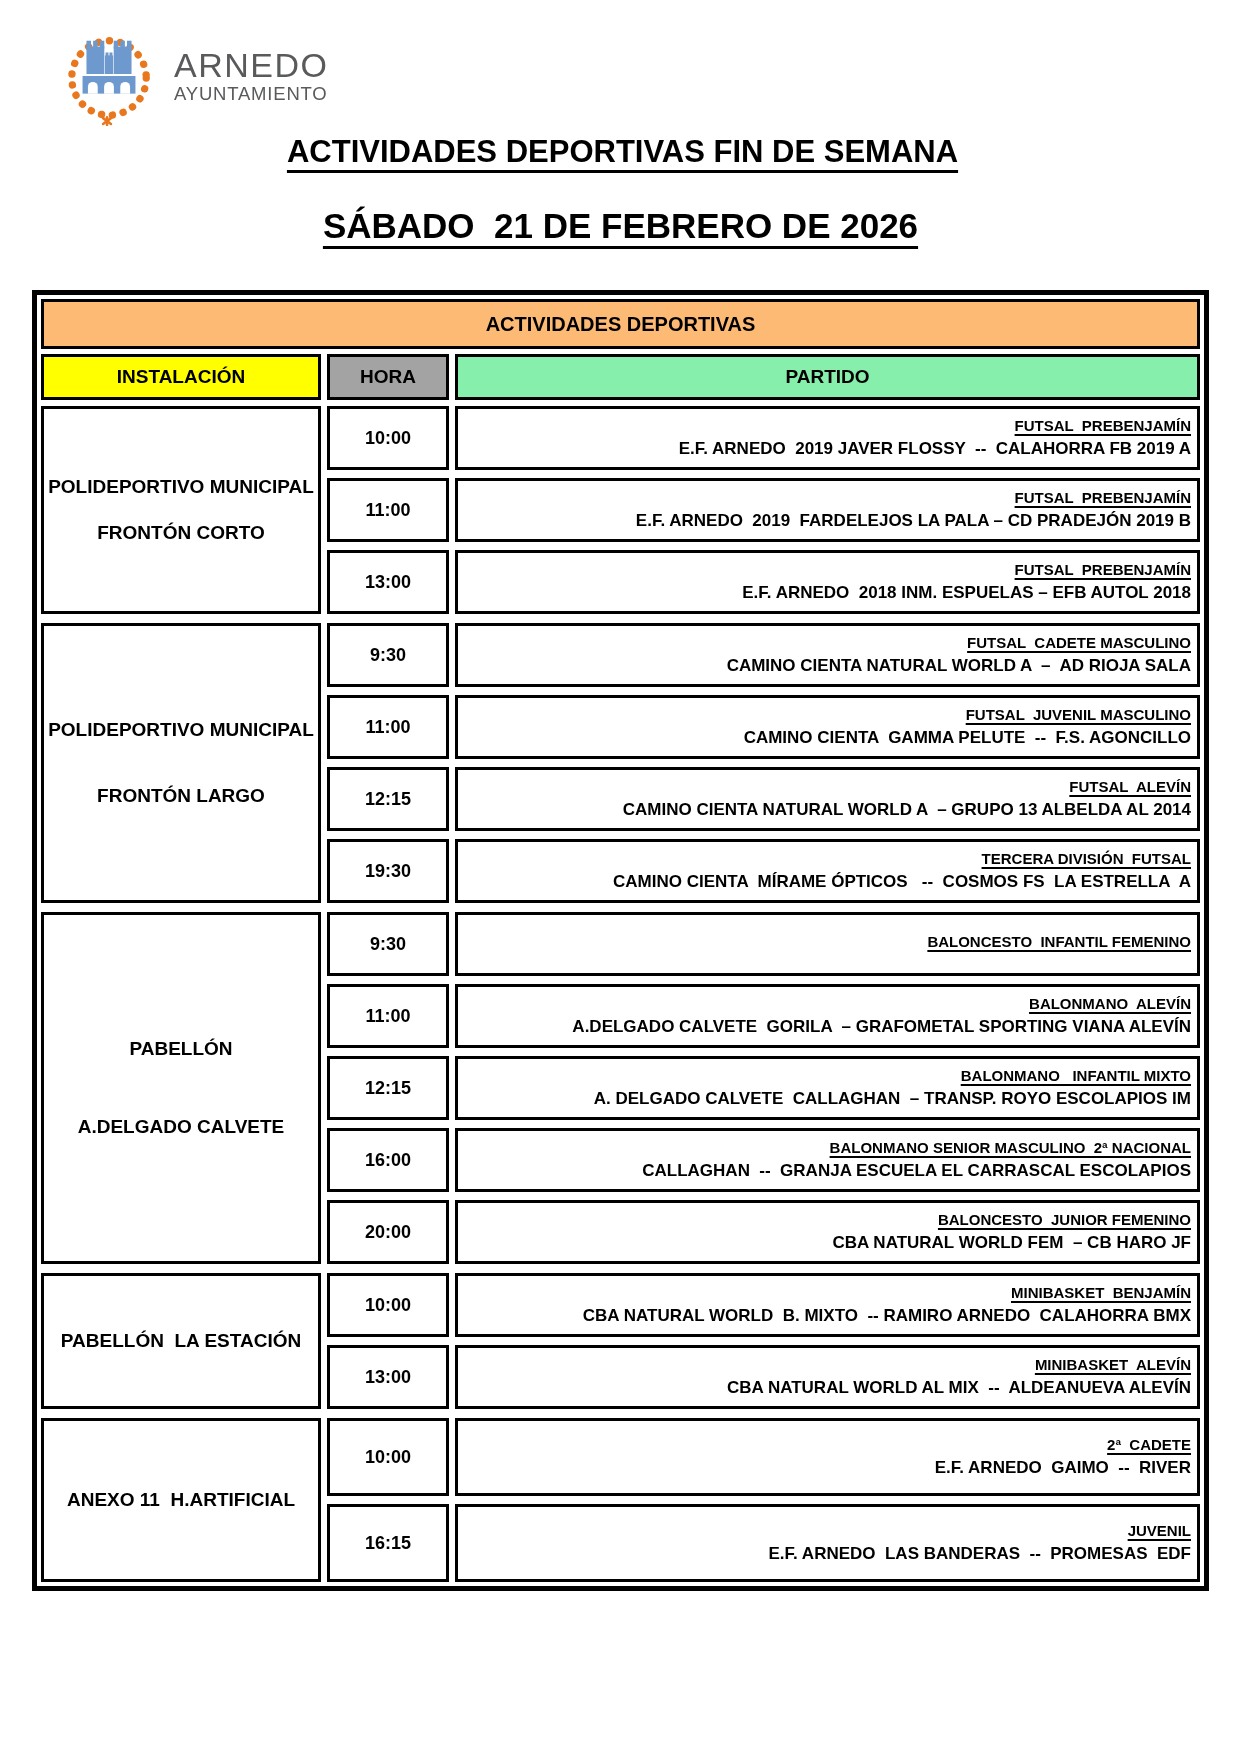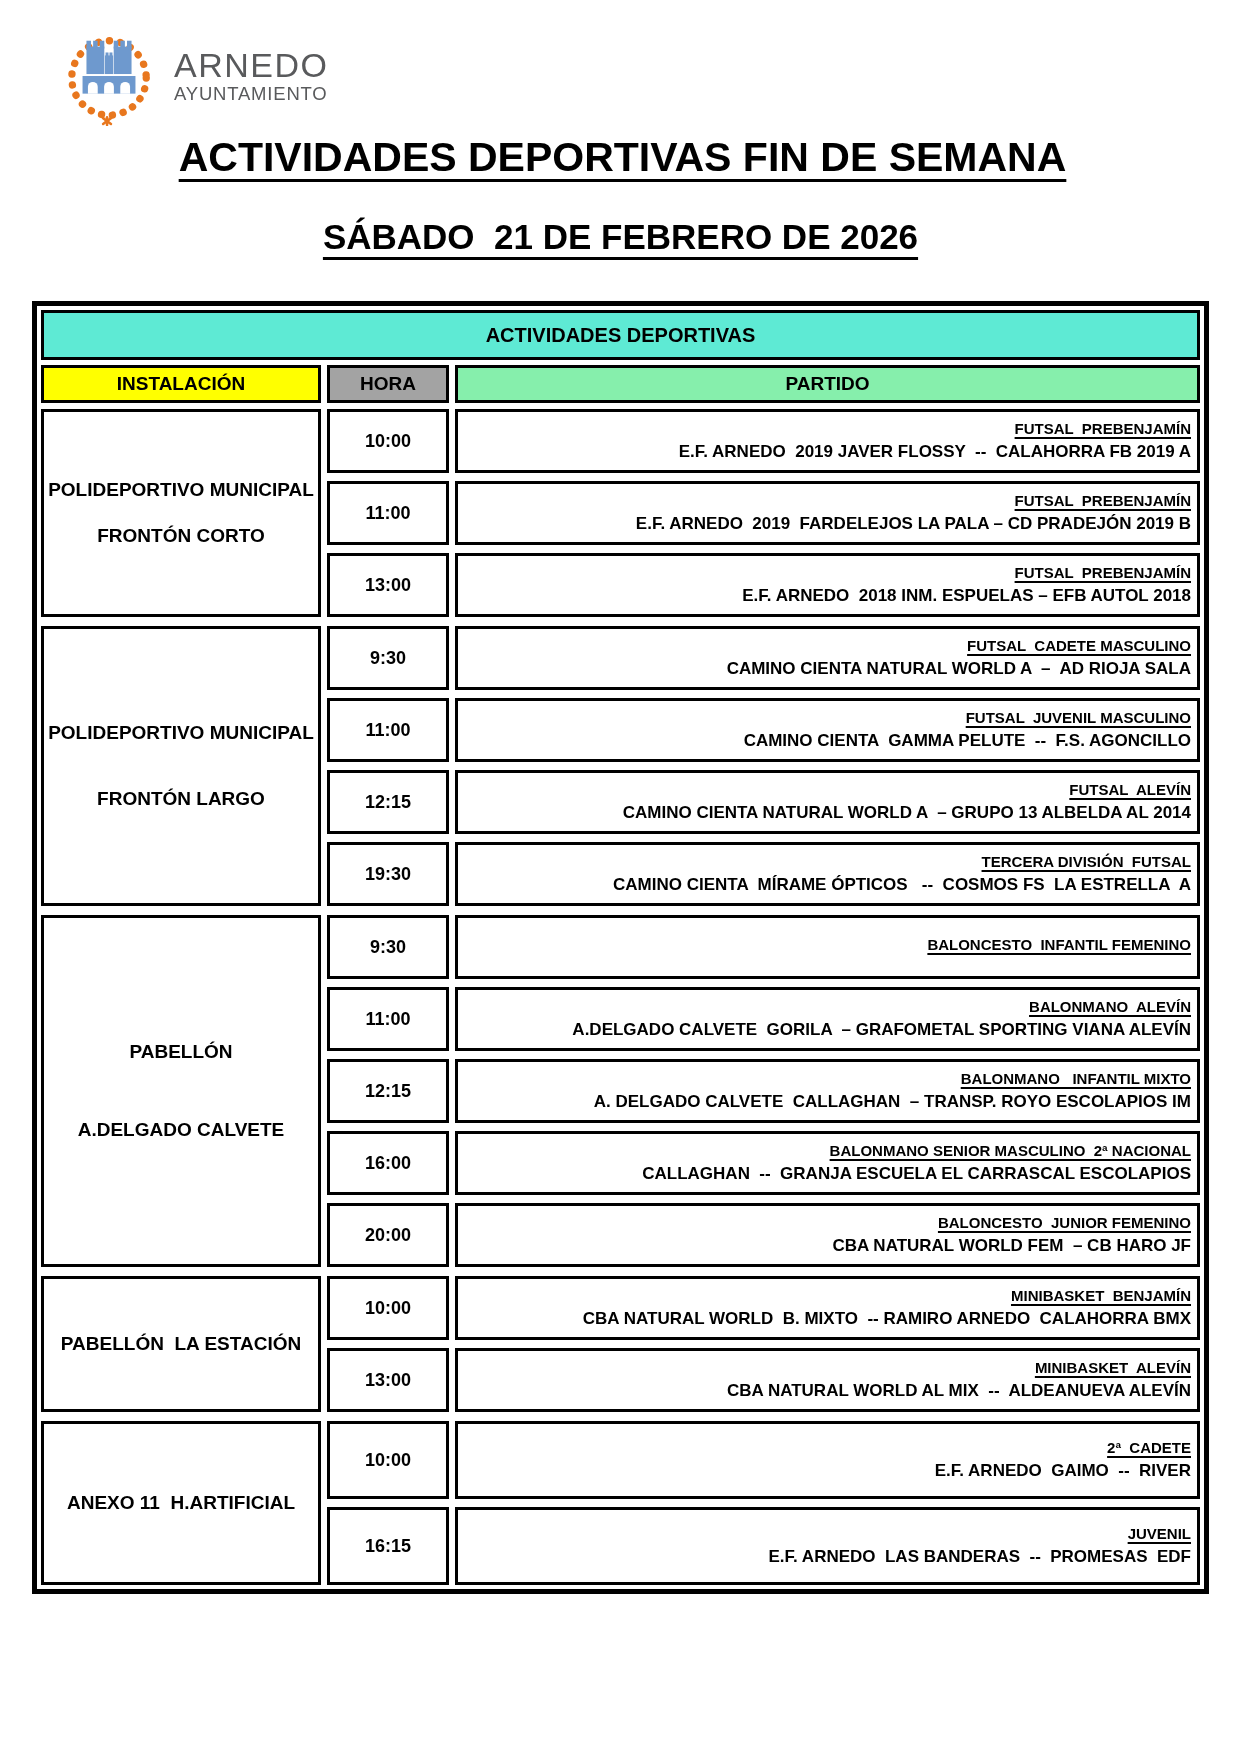"ACTIVIDADES DEPORTIVAS FIN DE SEMANA" .main-title { font-size: 41px -> 31px }
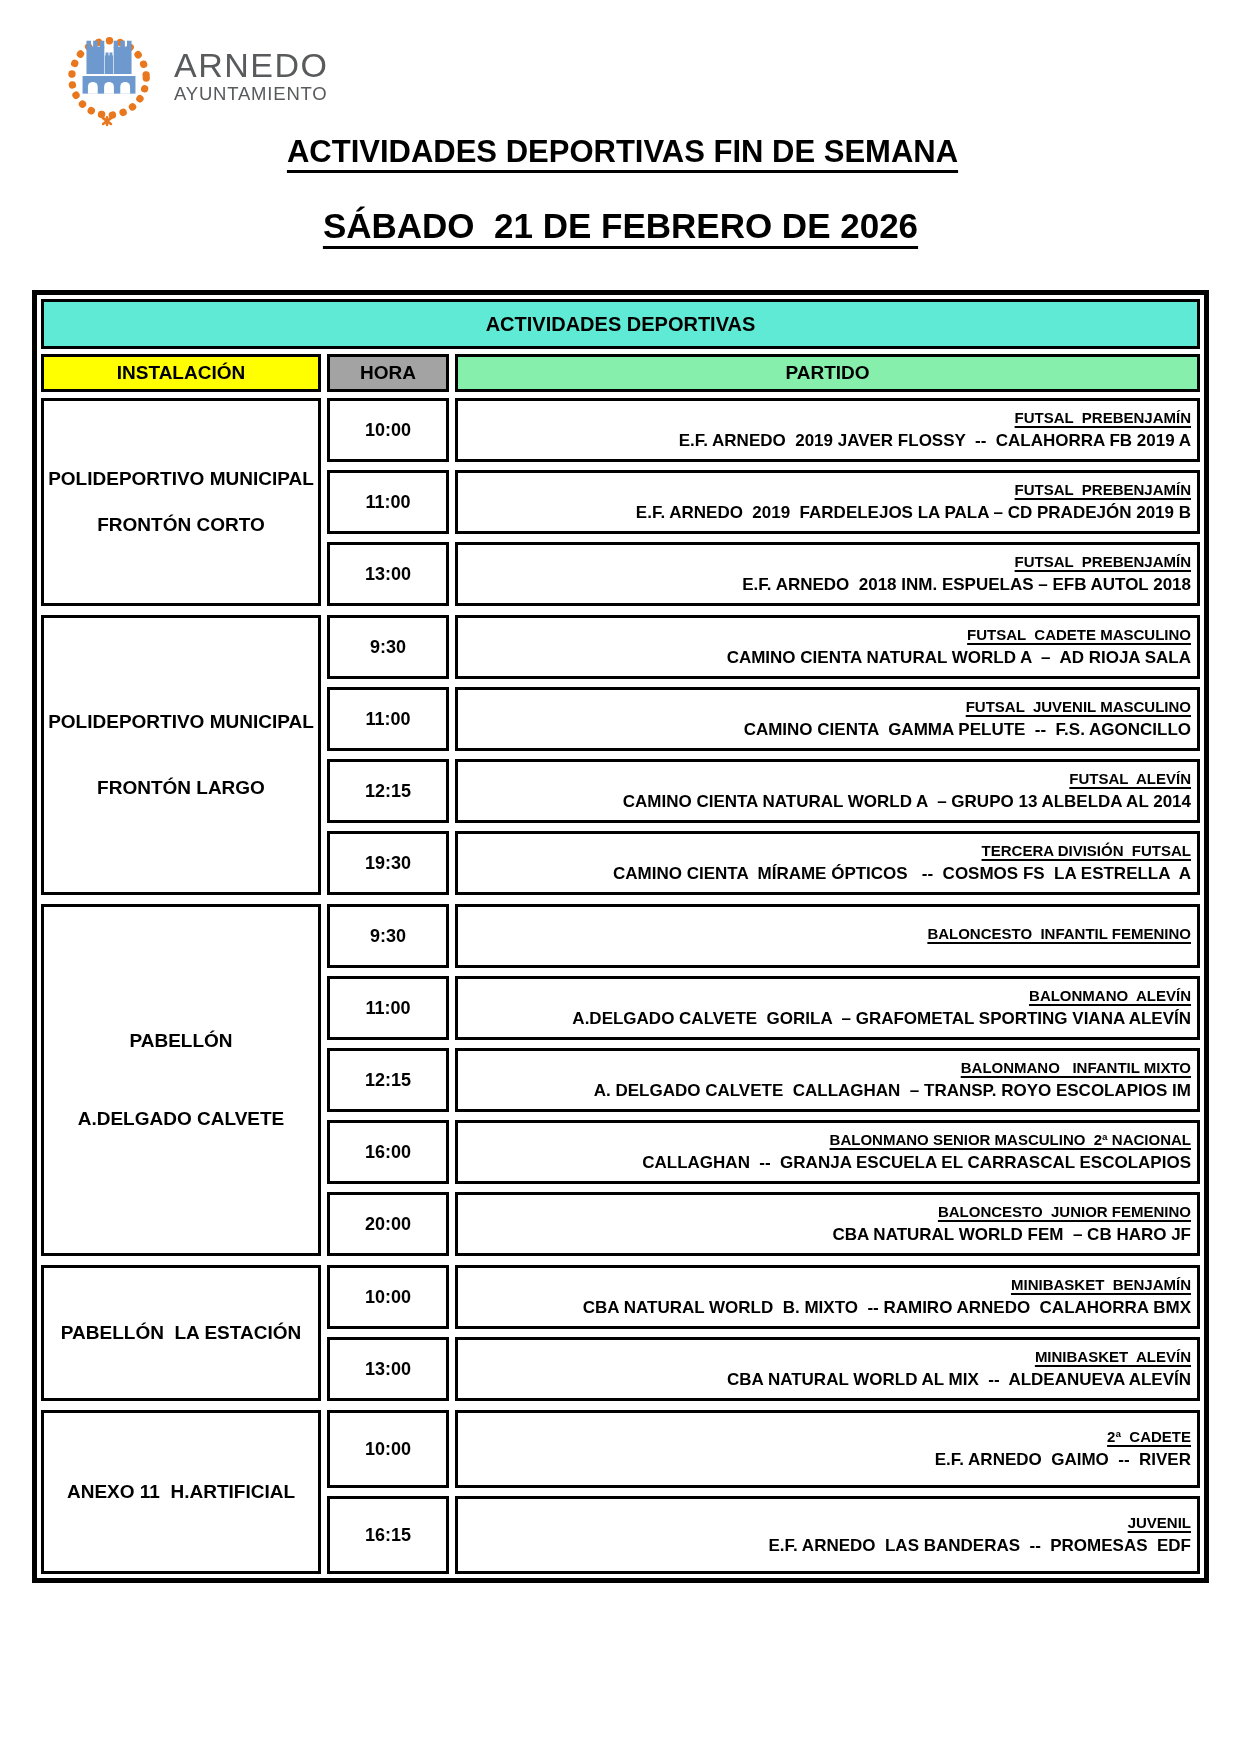"ACTIVIDADES DEPORTIVAS" div.banner { background: #5eead4 -> #fdba74 }
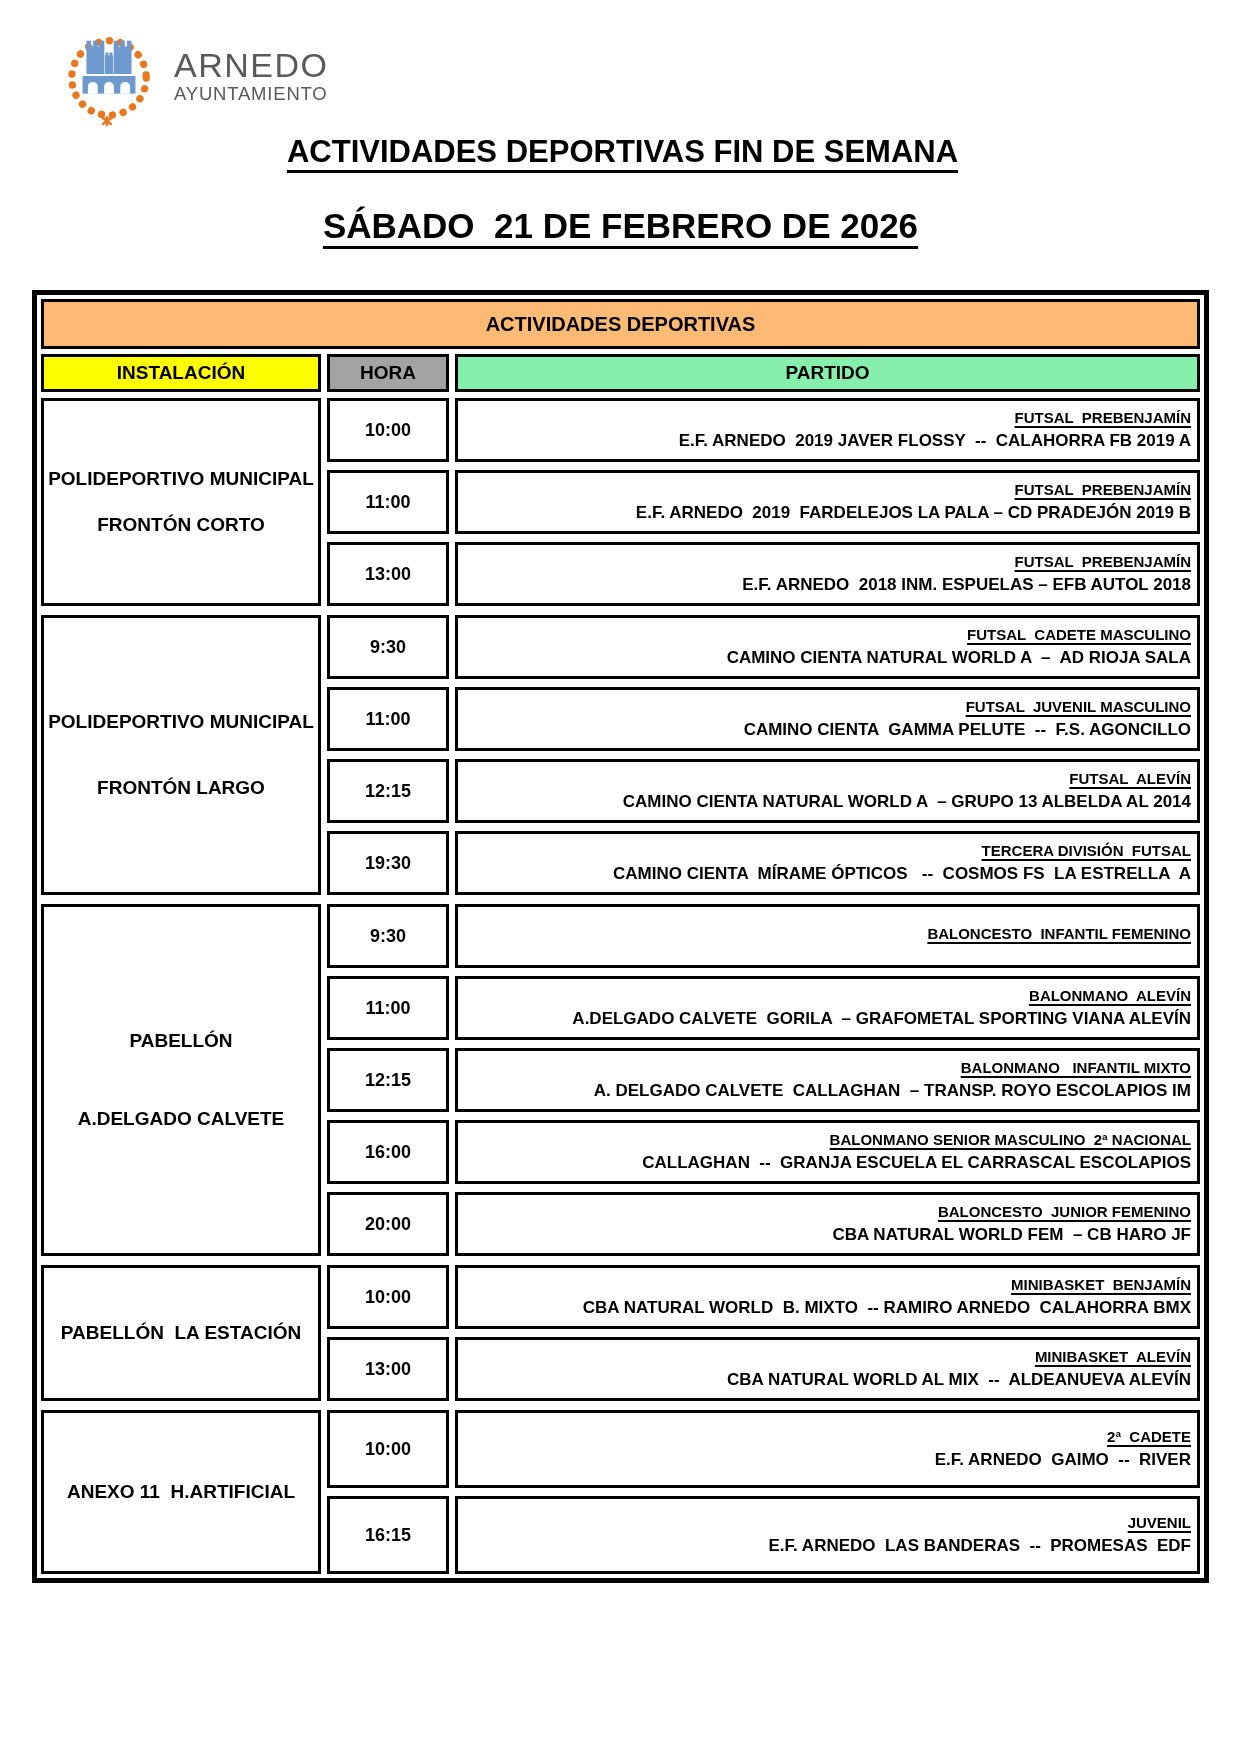"INSTALACIÓN" .colhead { height: 38px -> 46px }
